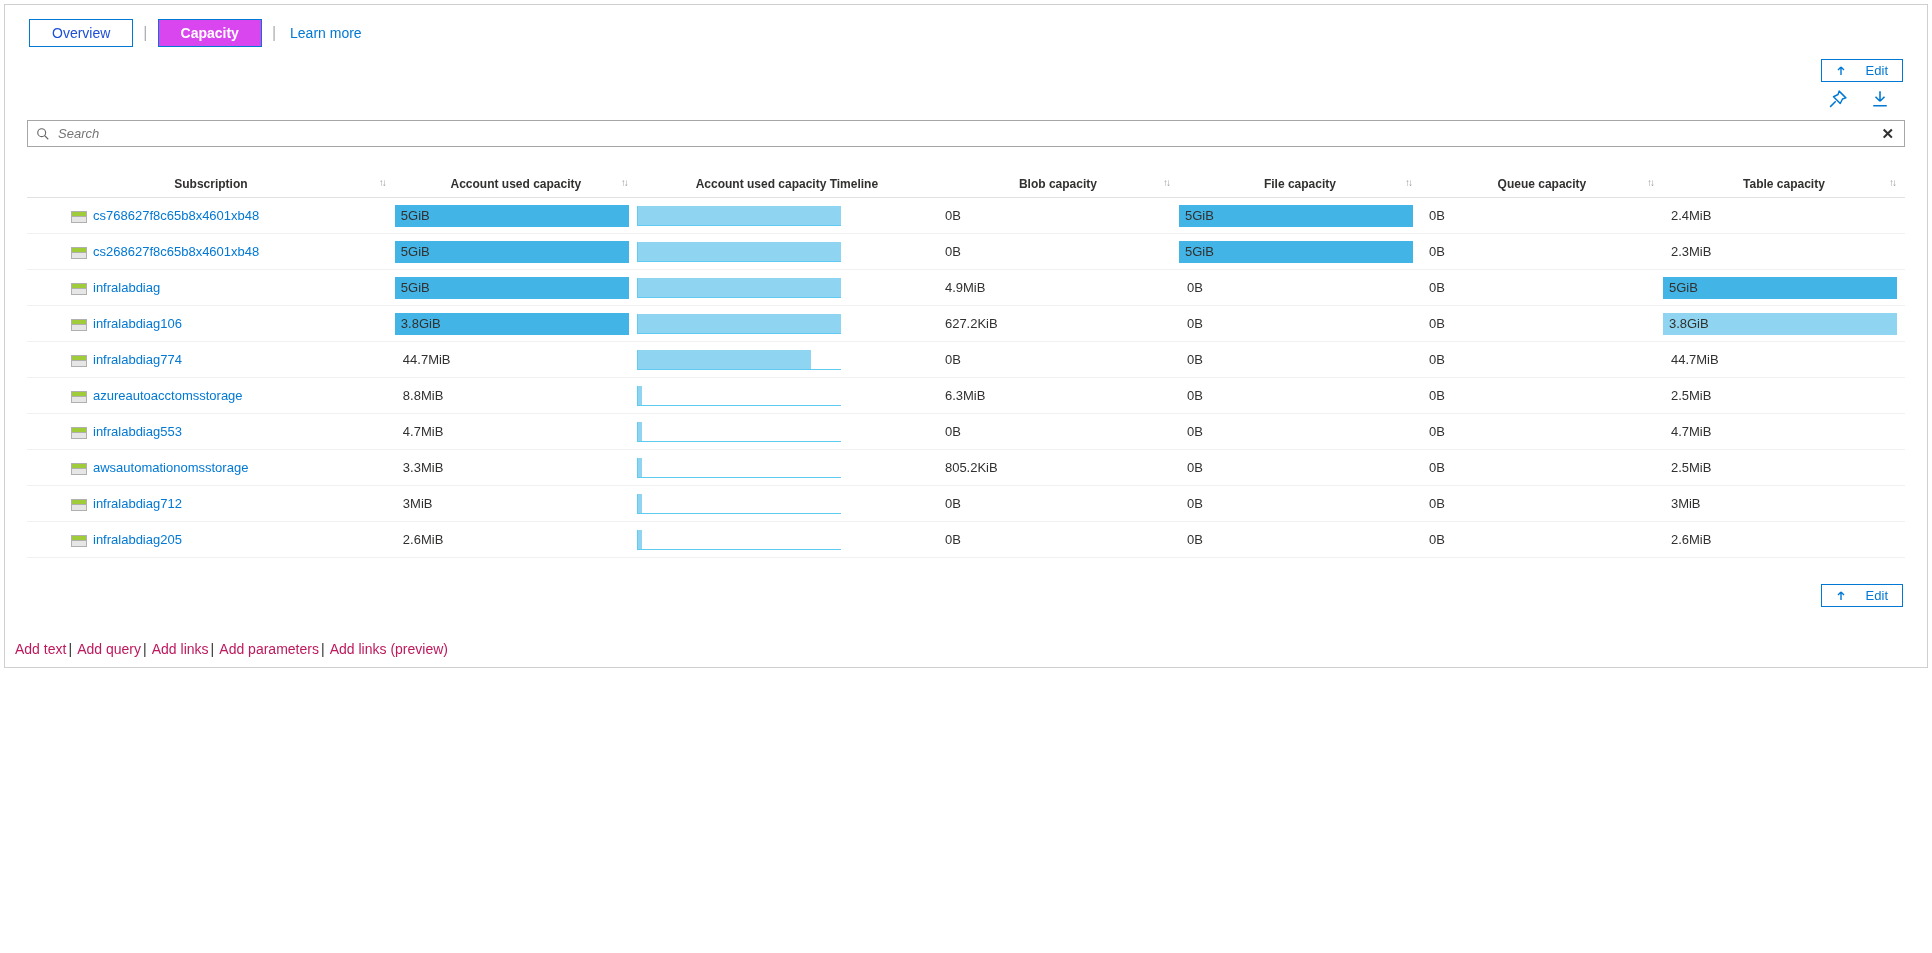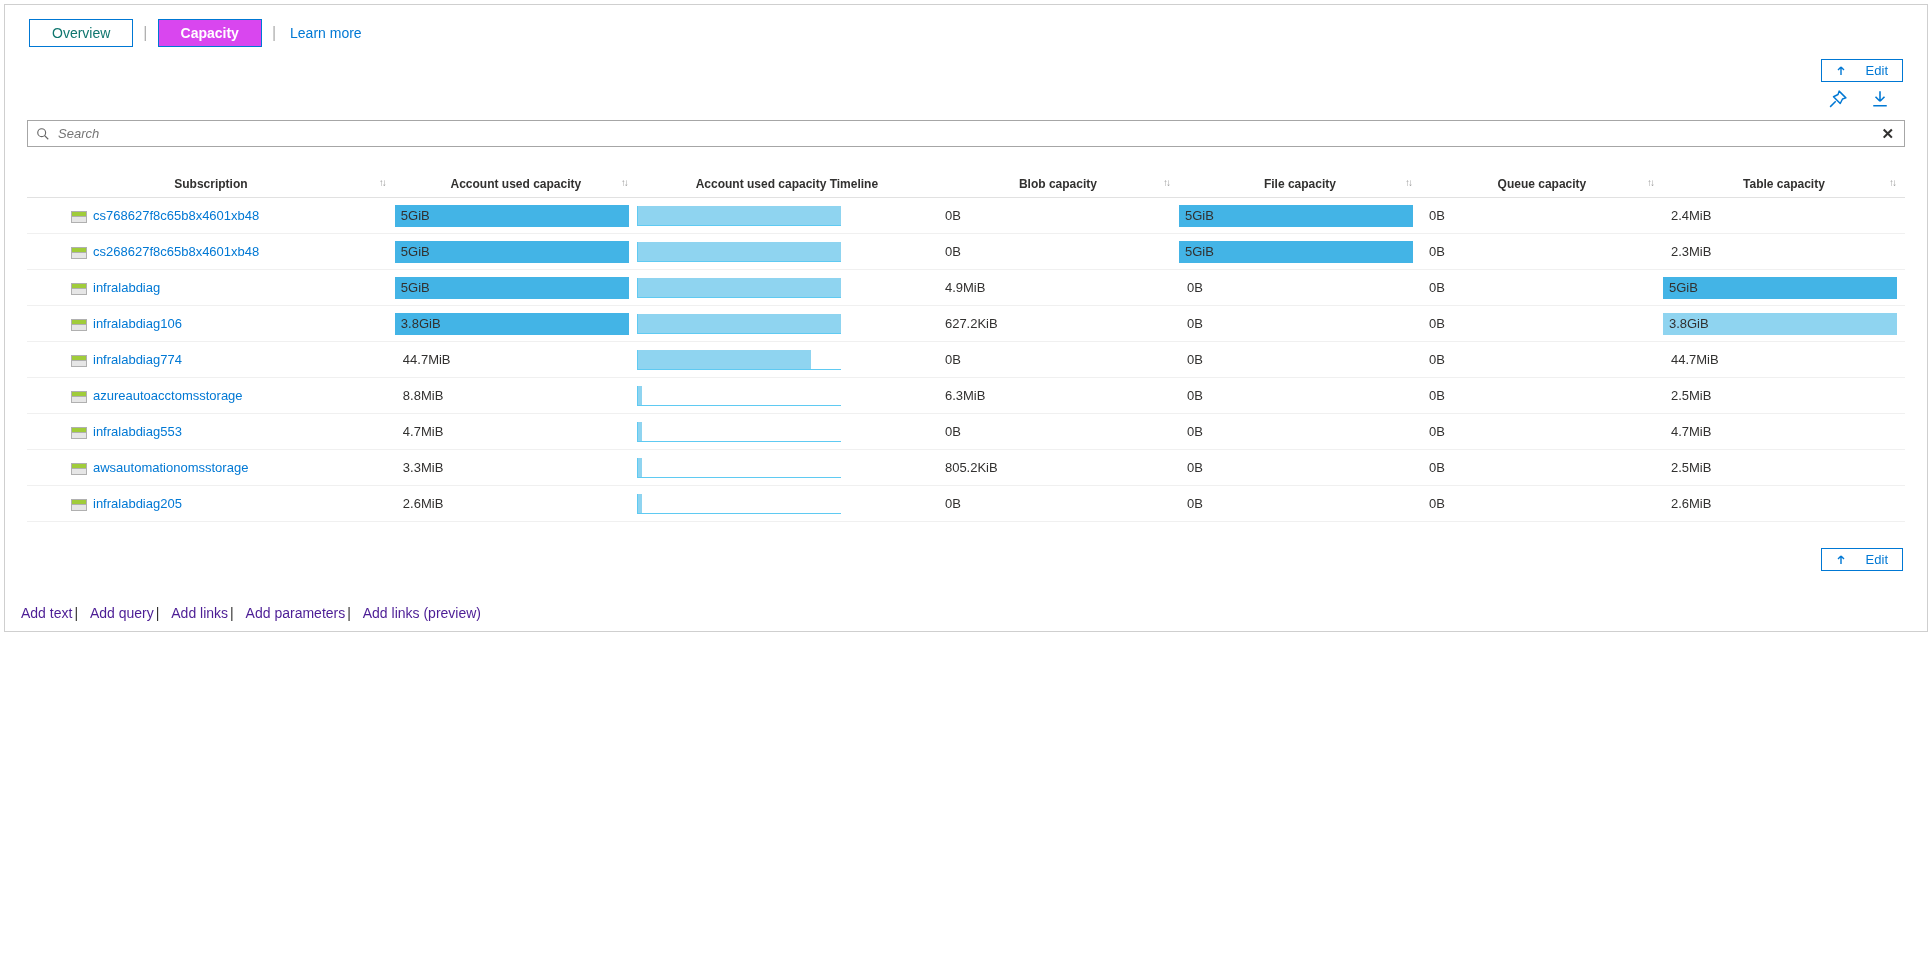"Overview" .tab-btn { color: #0f766e -> #1d4ed8 }
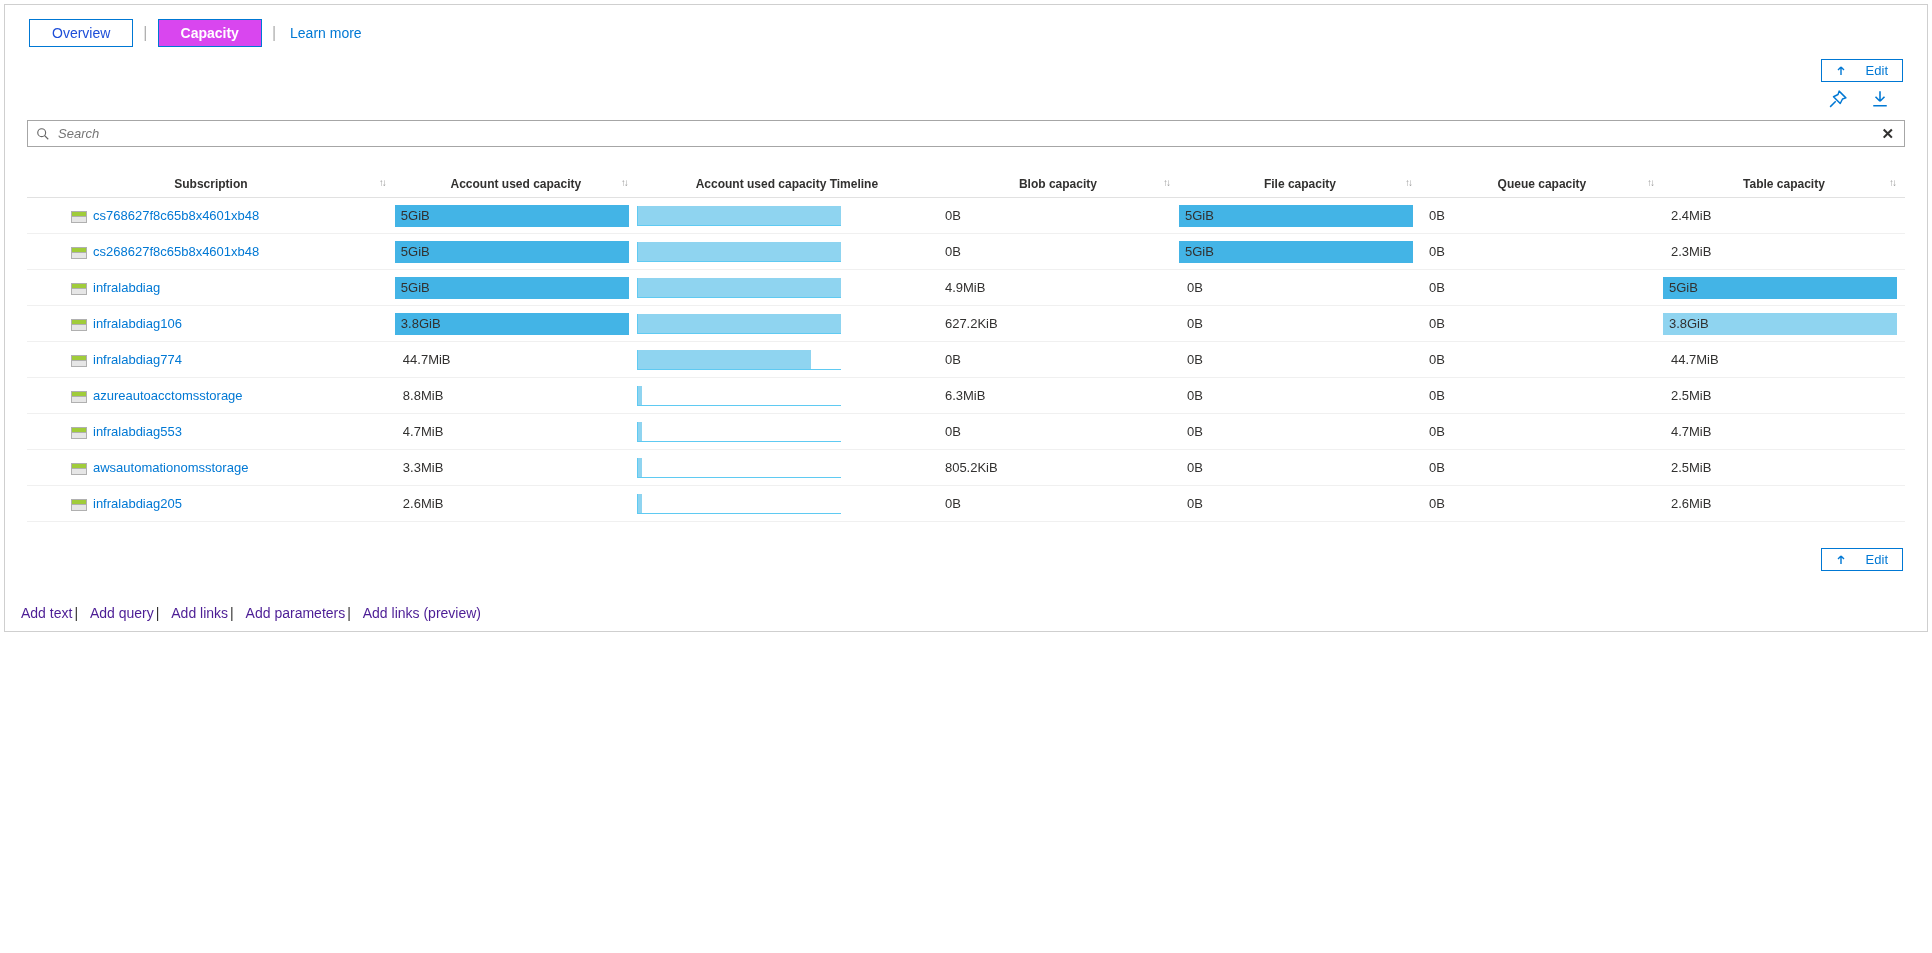"infralabdiag712" tr { html: none -> <tr> <td><svg> <rect></rect> <rect></rect> <rect></rect> </svg><span>infralabdiag712</span></td> <td>3MiB</td> <td> <div> <div></div> </div> </td> <td>0B</td> <td>0B</td> <td>0B</td> <td>3MiB</td> </tr> }
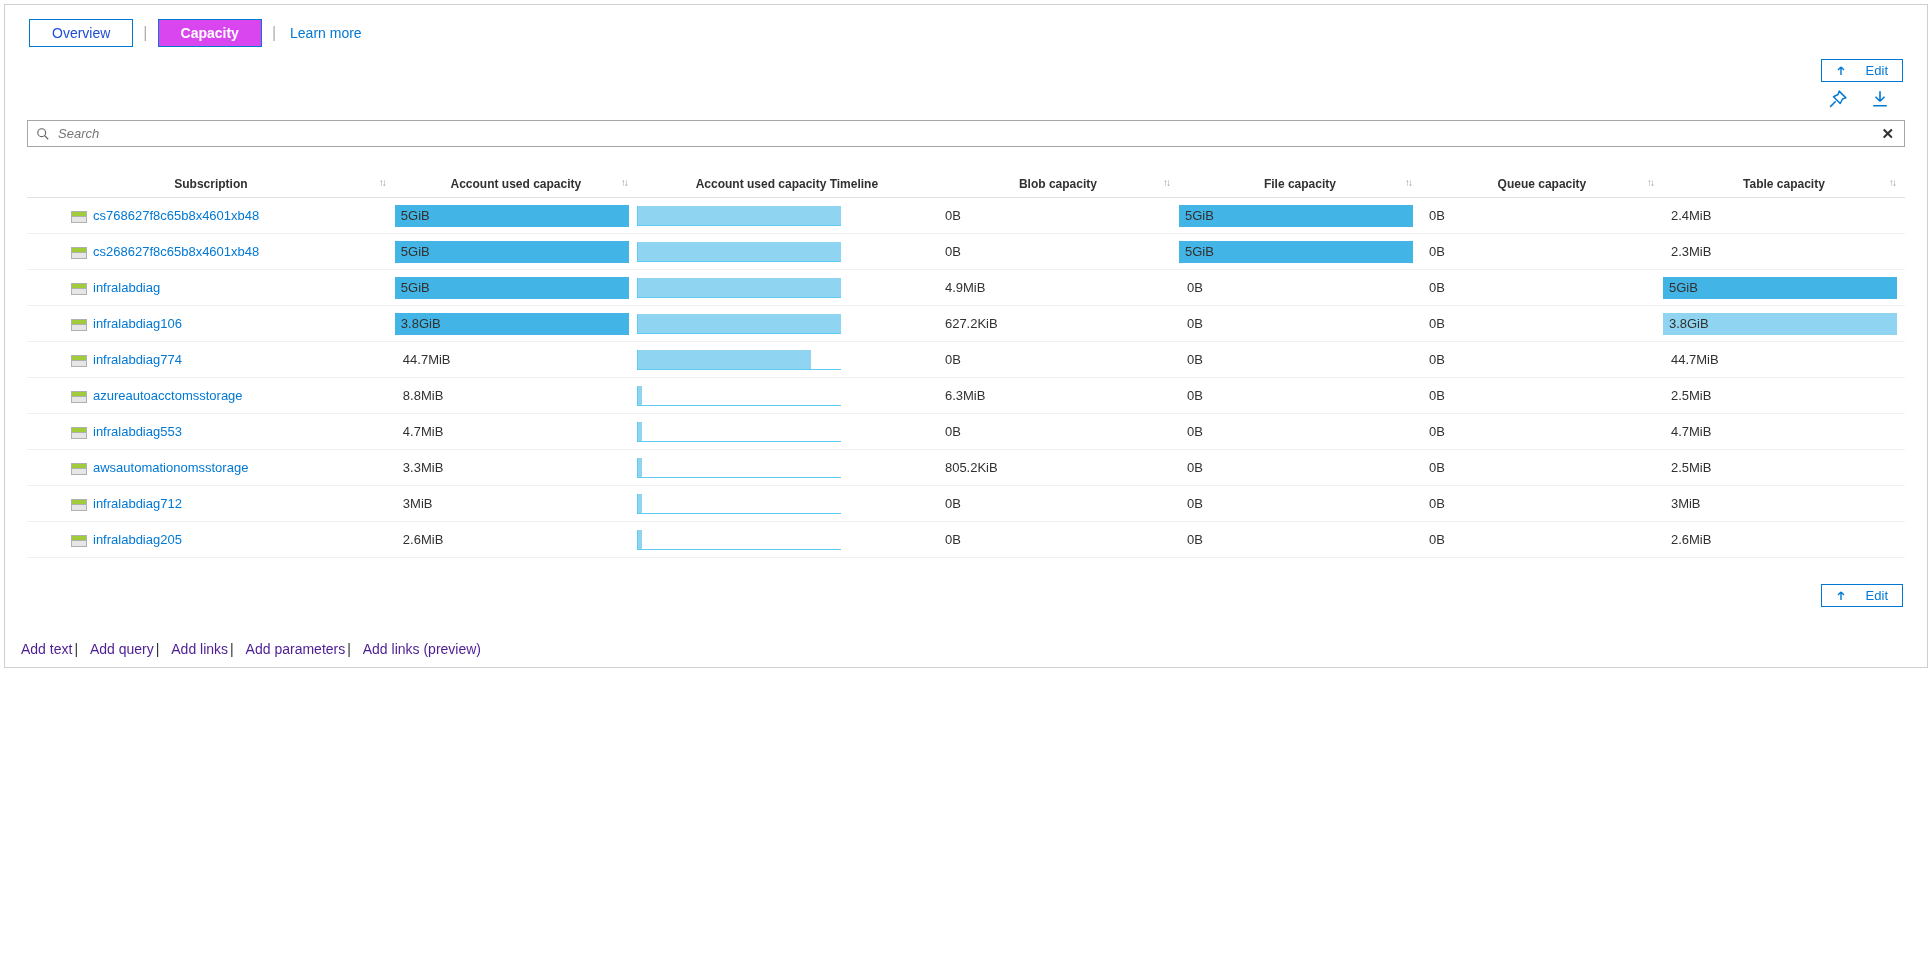"Add text" .footer-links a { color: #4c1d95 -> #be185d; margin-left: 6px -> none }
